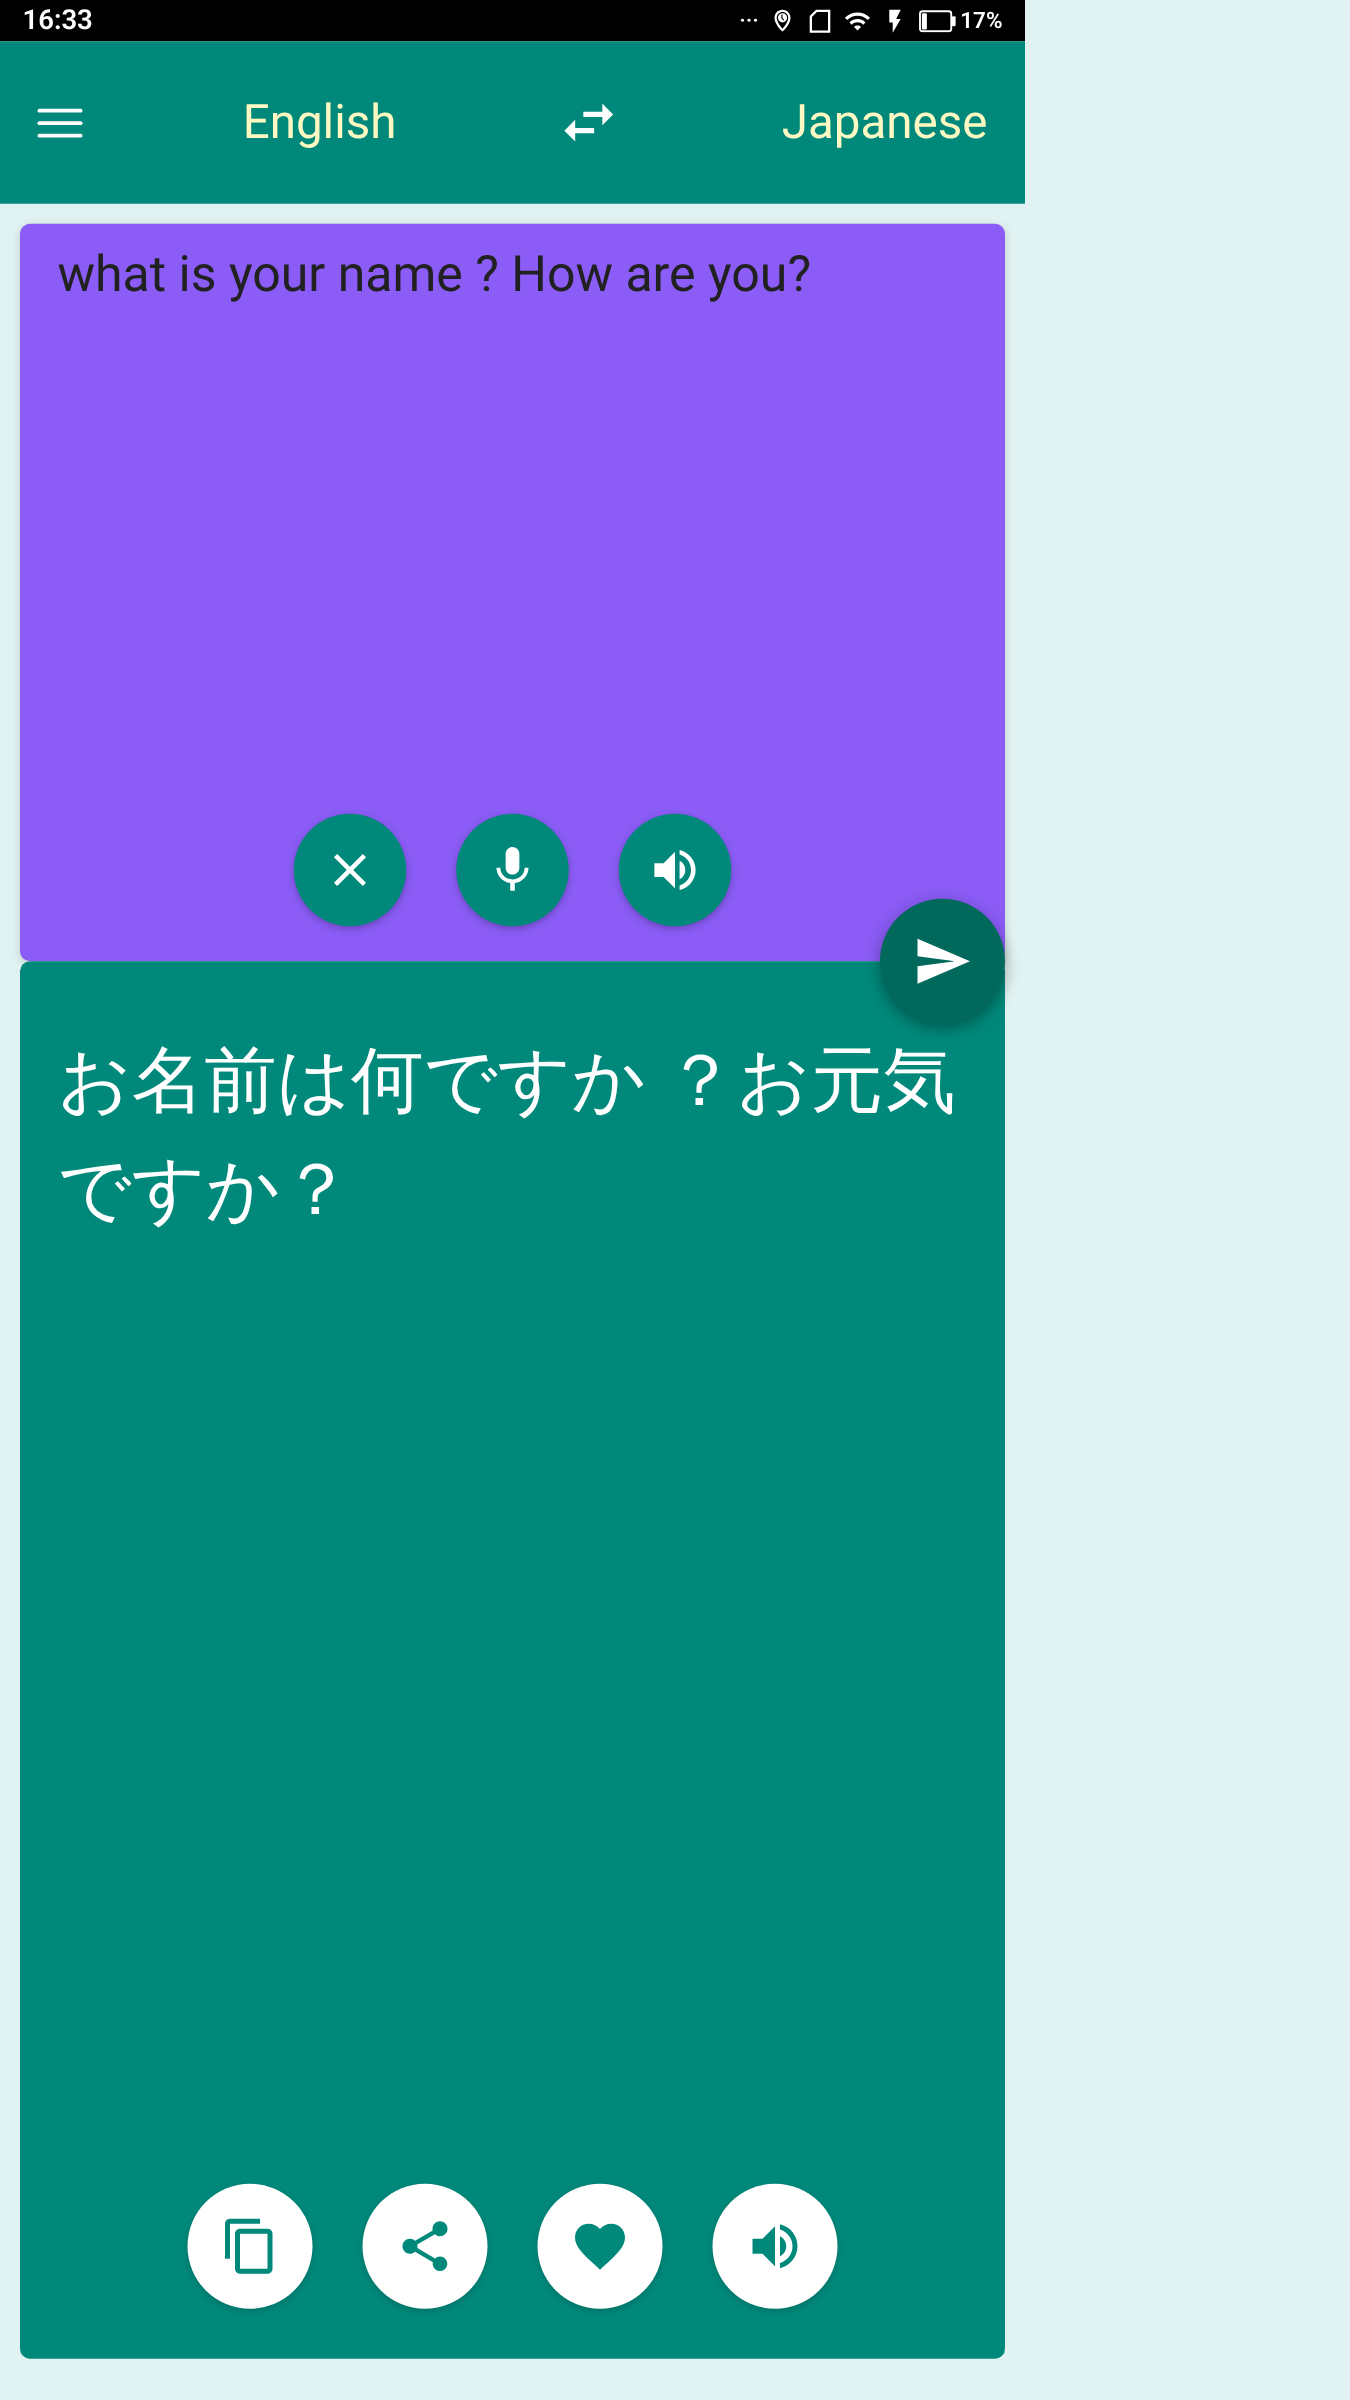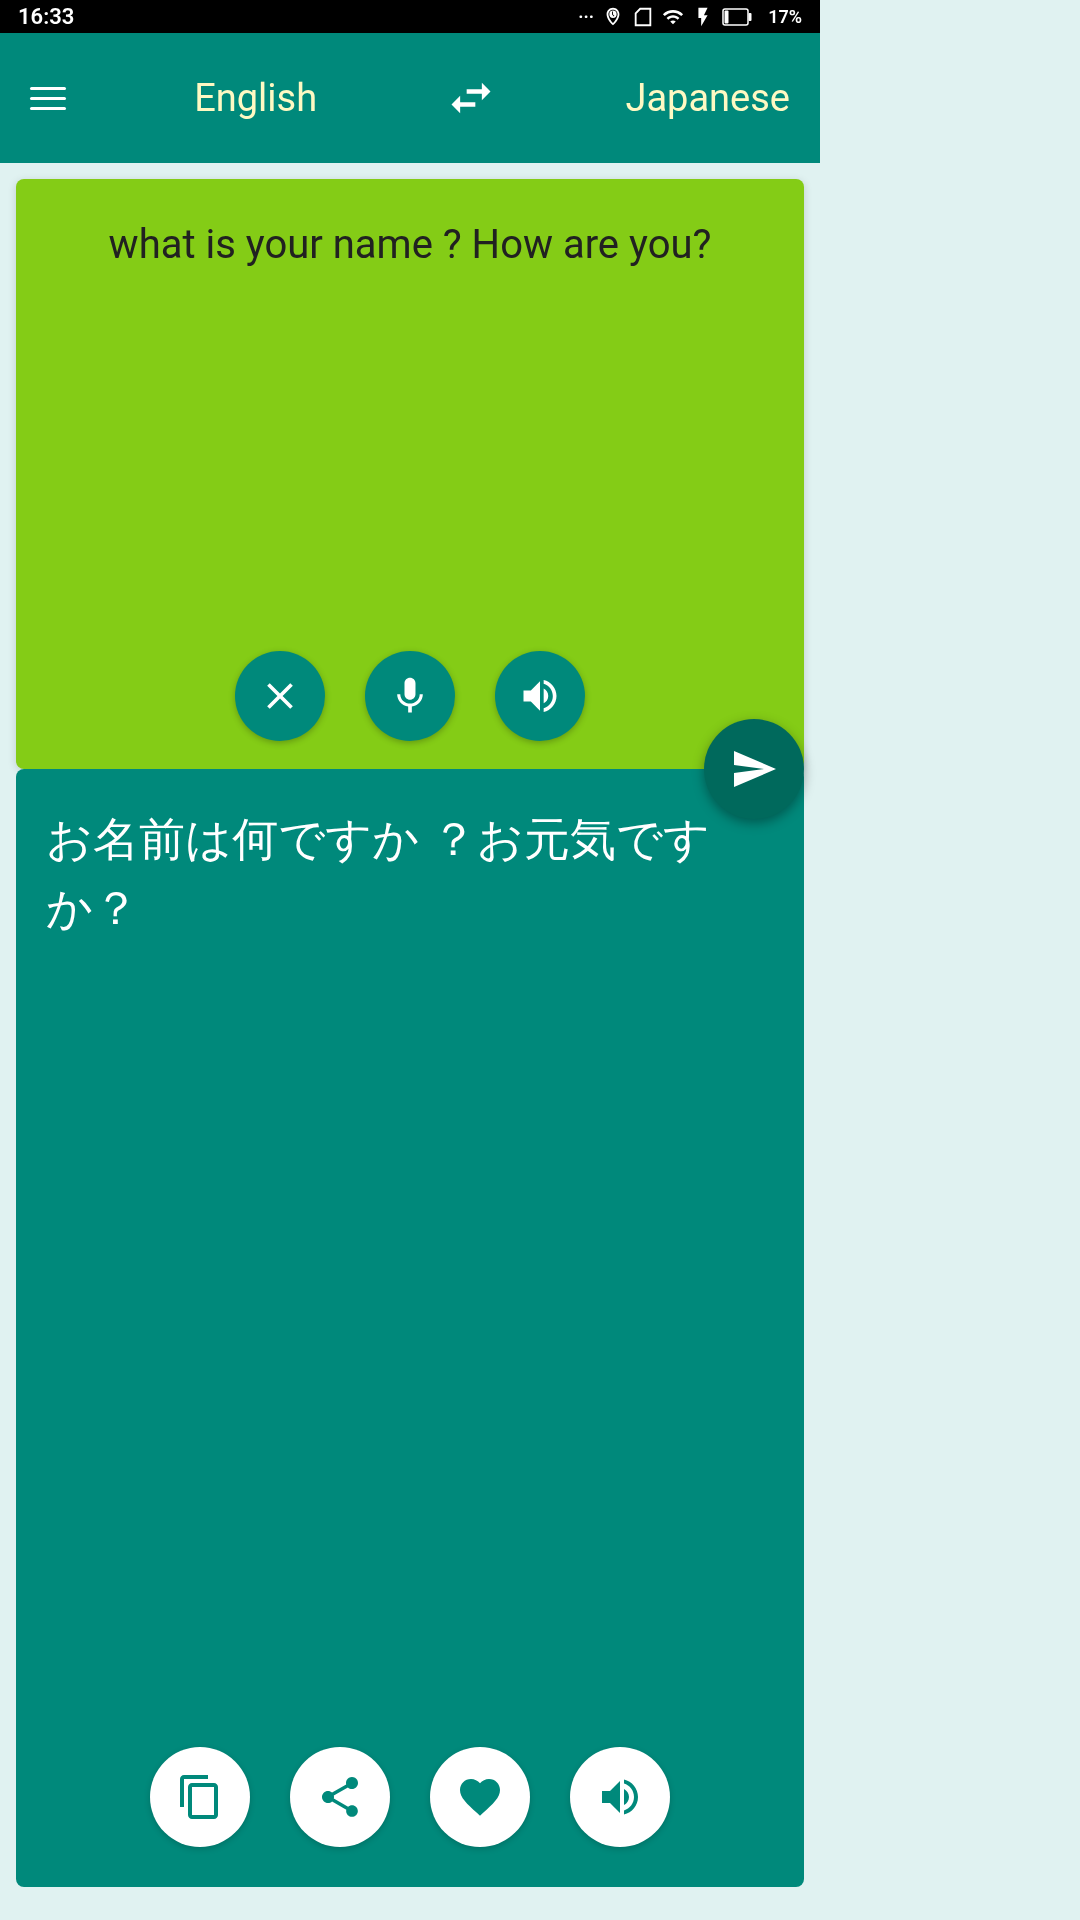"17%" span { gap: 16px -> 3px }
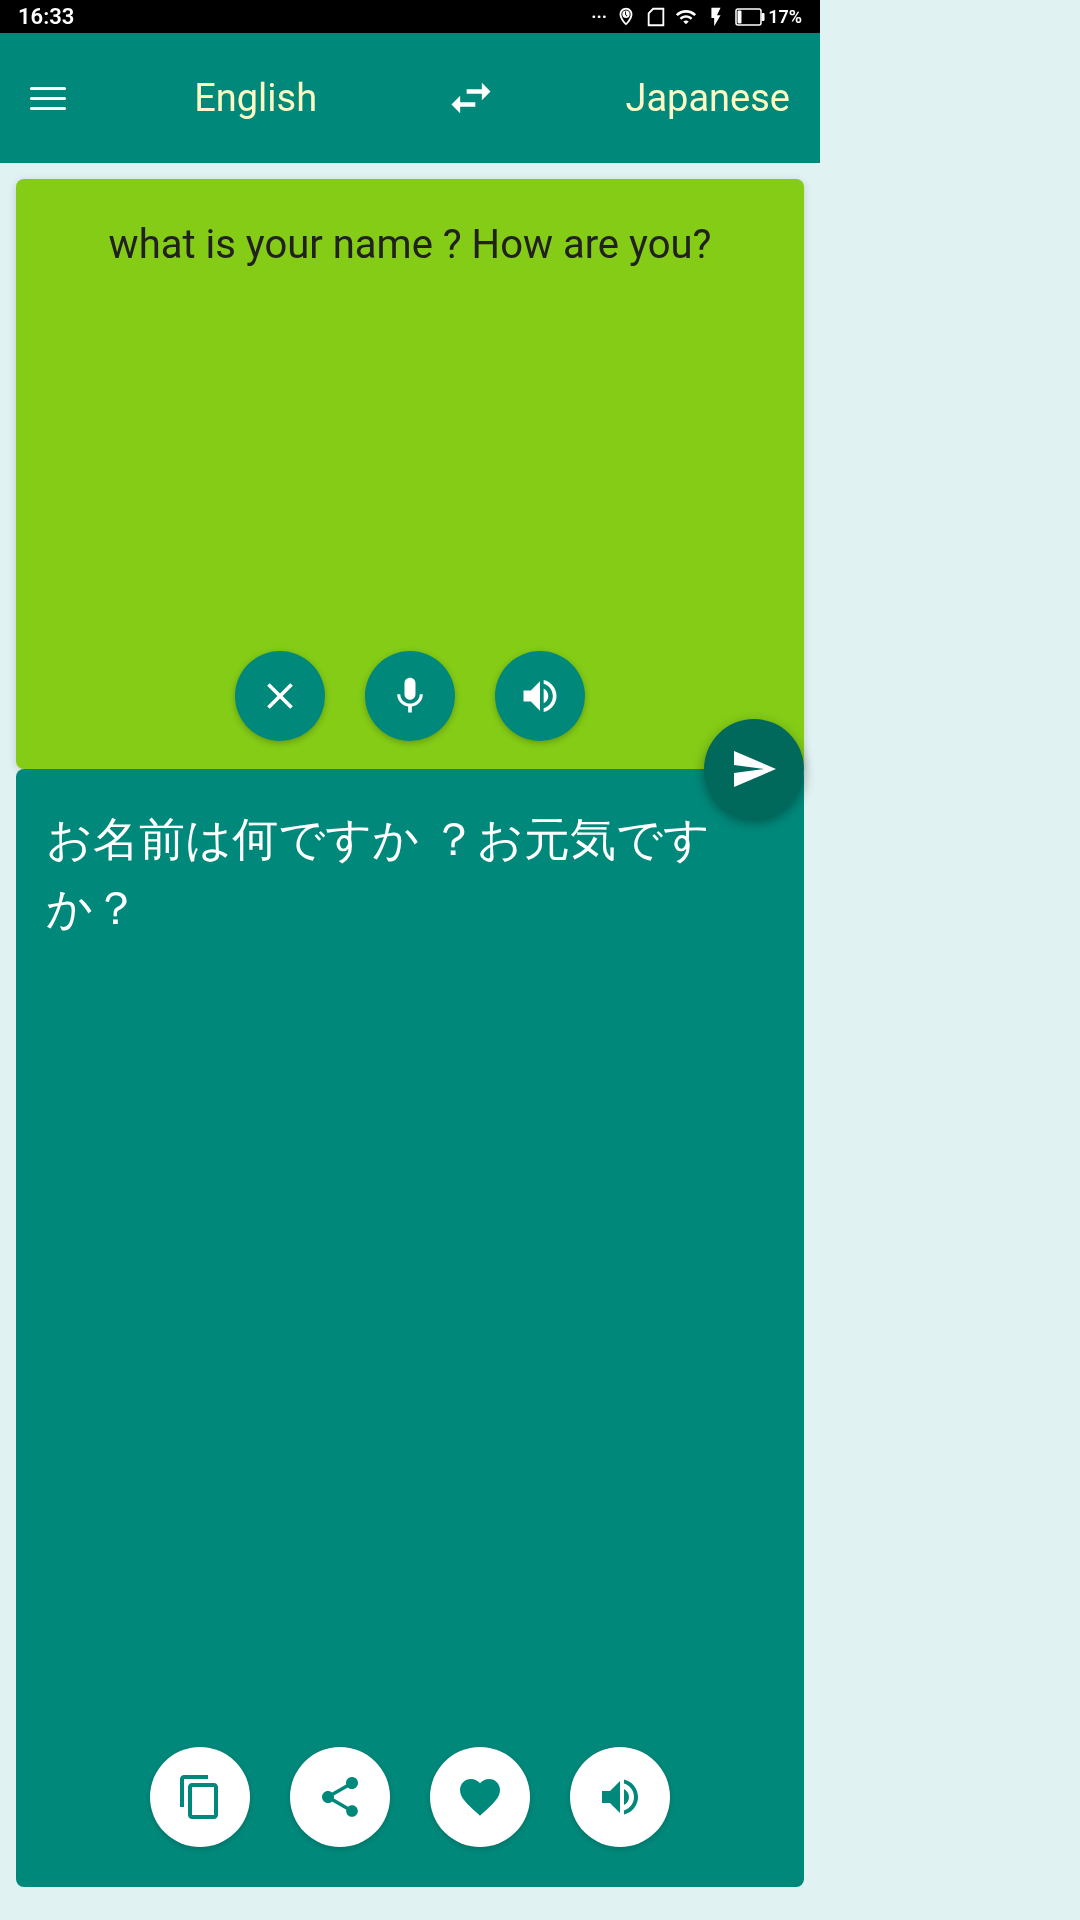"what is your name ?" .source-panel { align-items: center -> none; background: #84cc16 -> #8b5cf6; padding: 38px 30px 100px 30px -> 13px 30px 100px 30px }
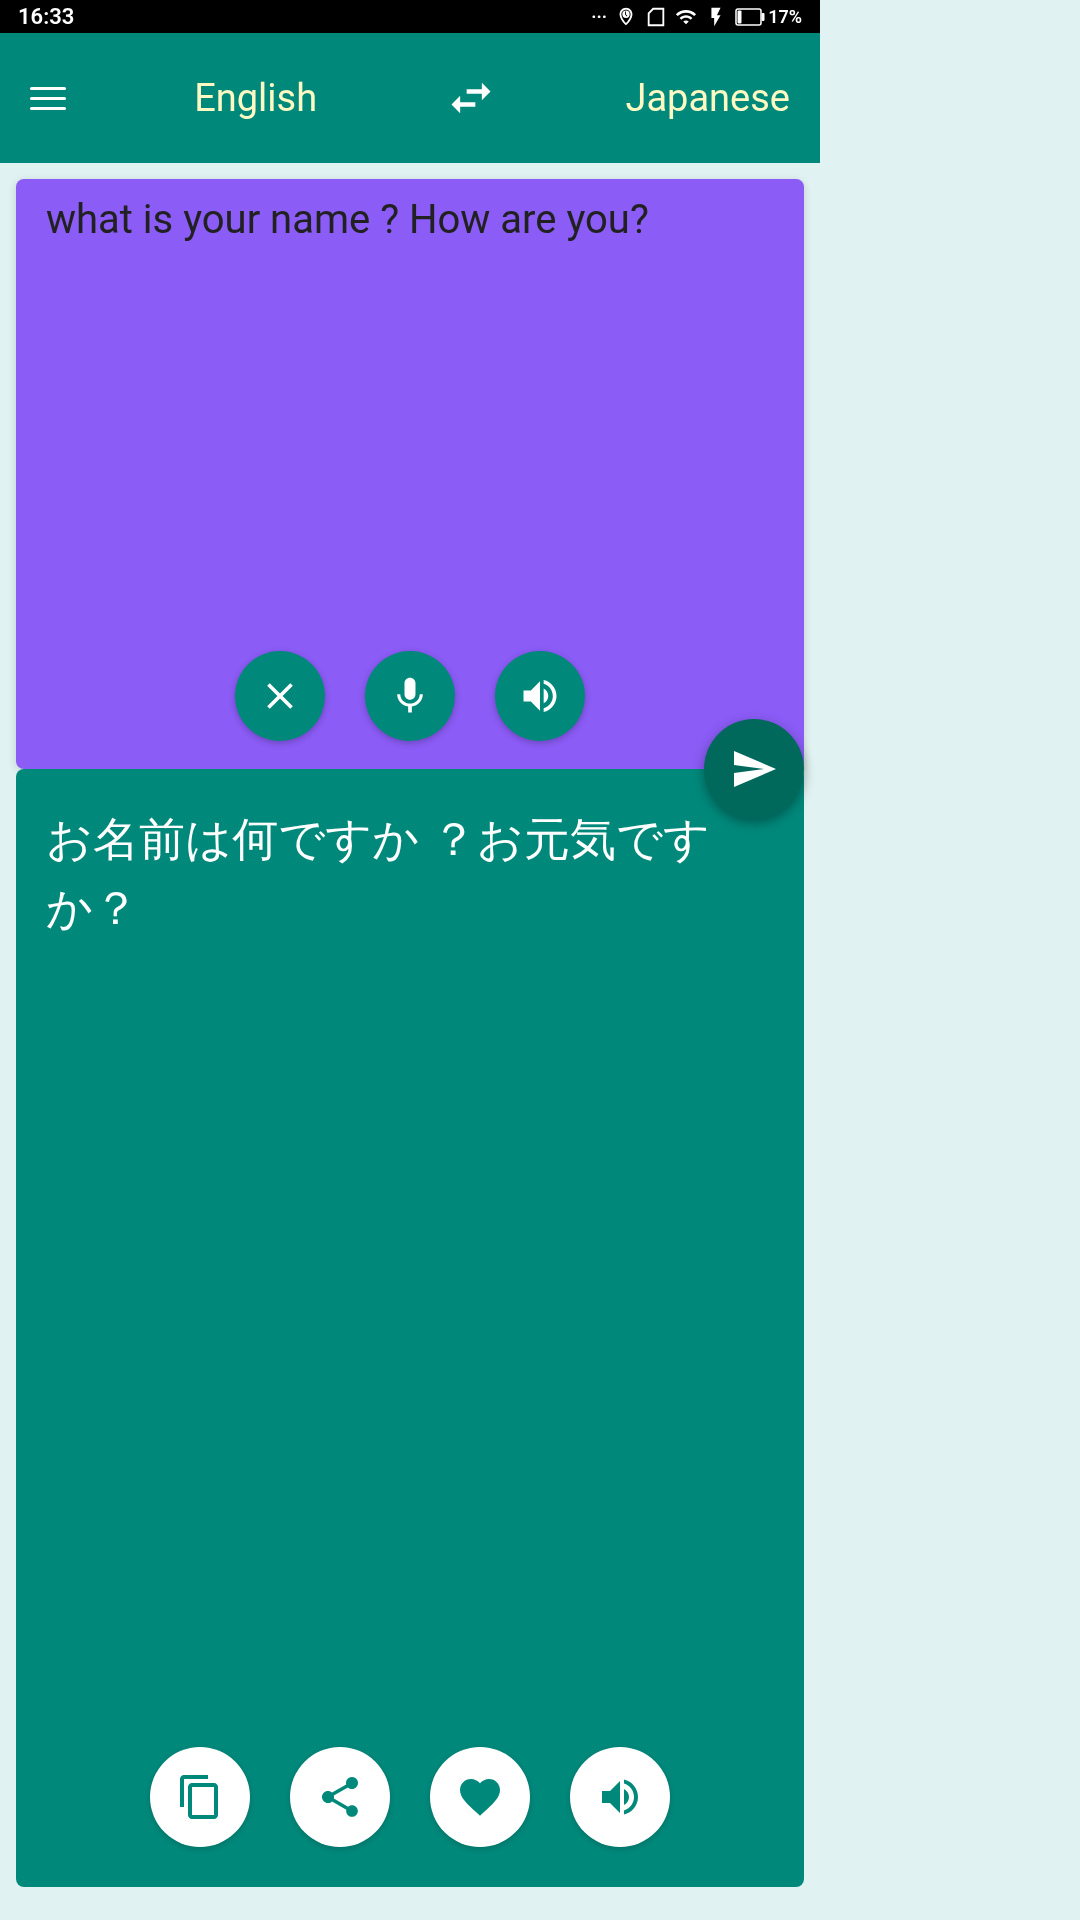"お名前は何ですか ？お元気ですか？" .target-text { font-size: 46px -> 58px; margin-top: none -> 17px }
